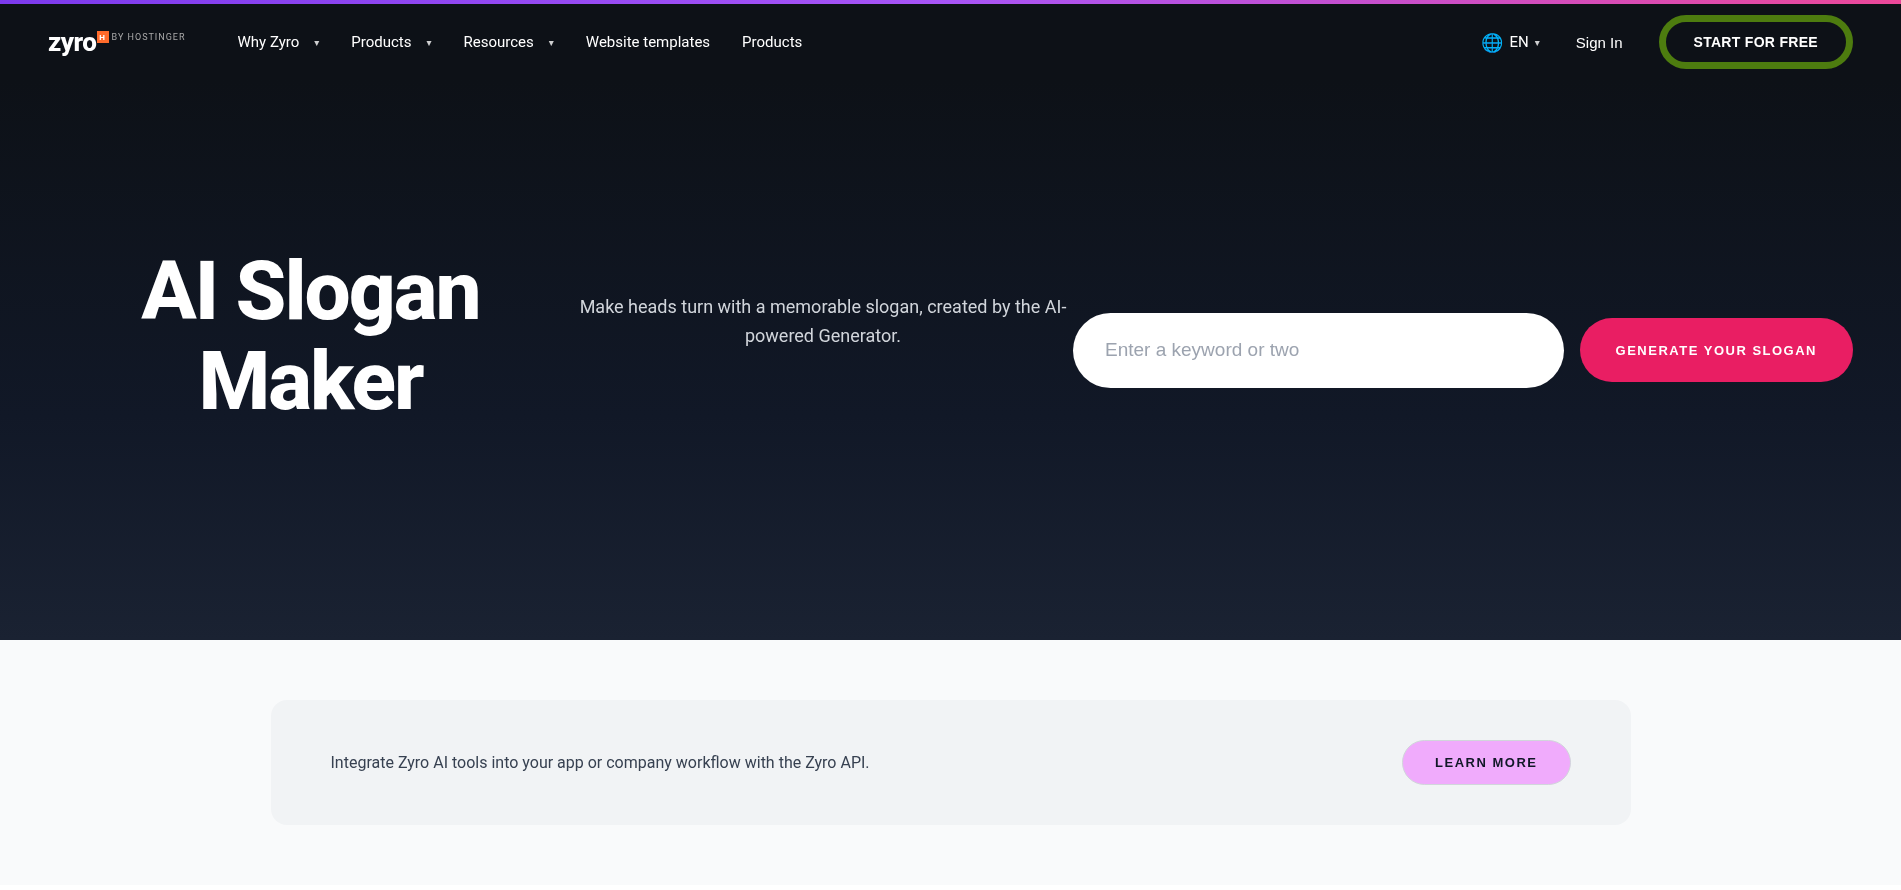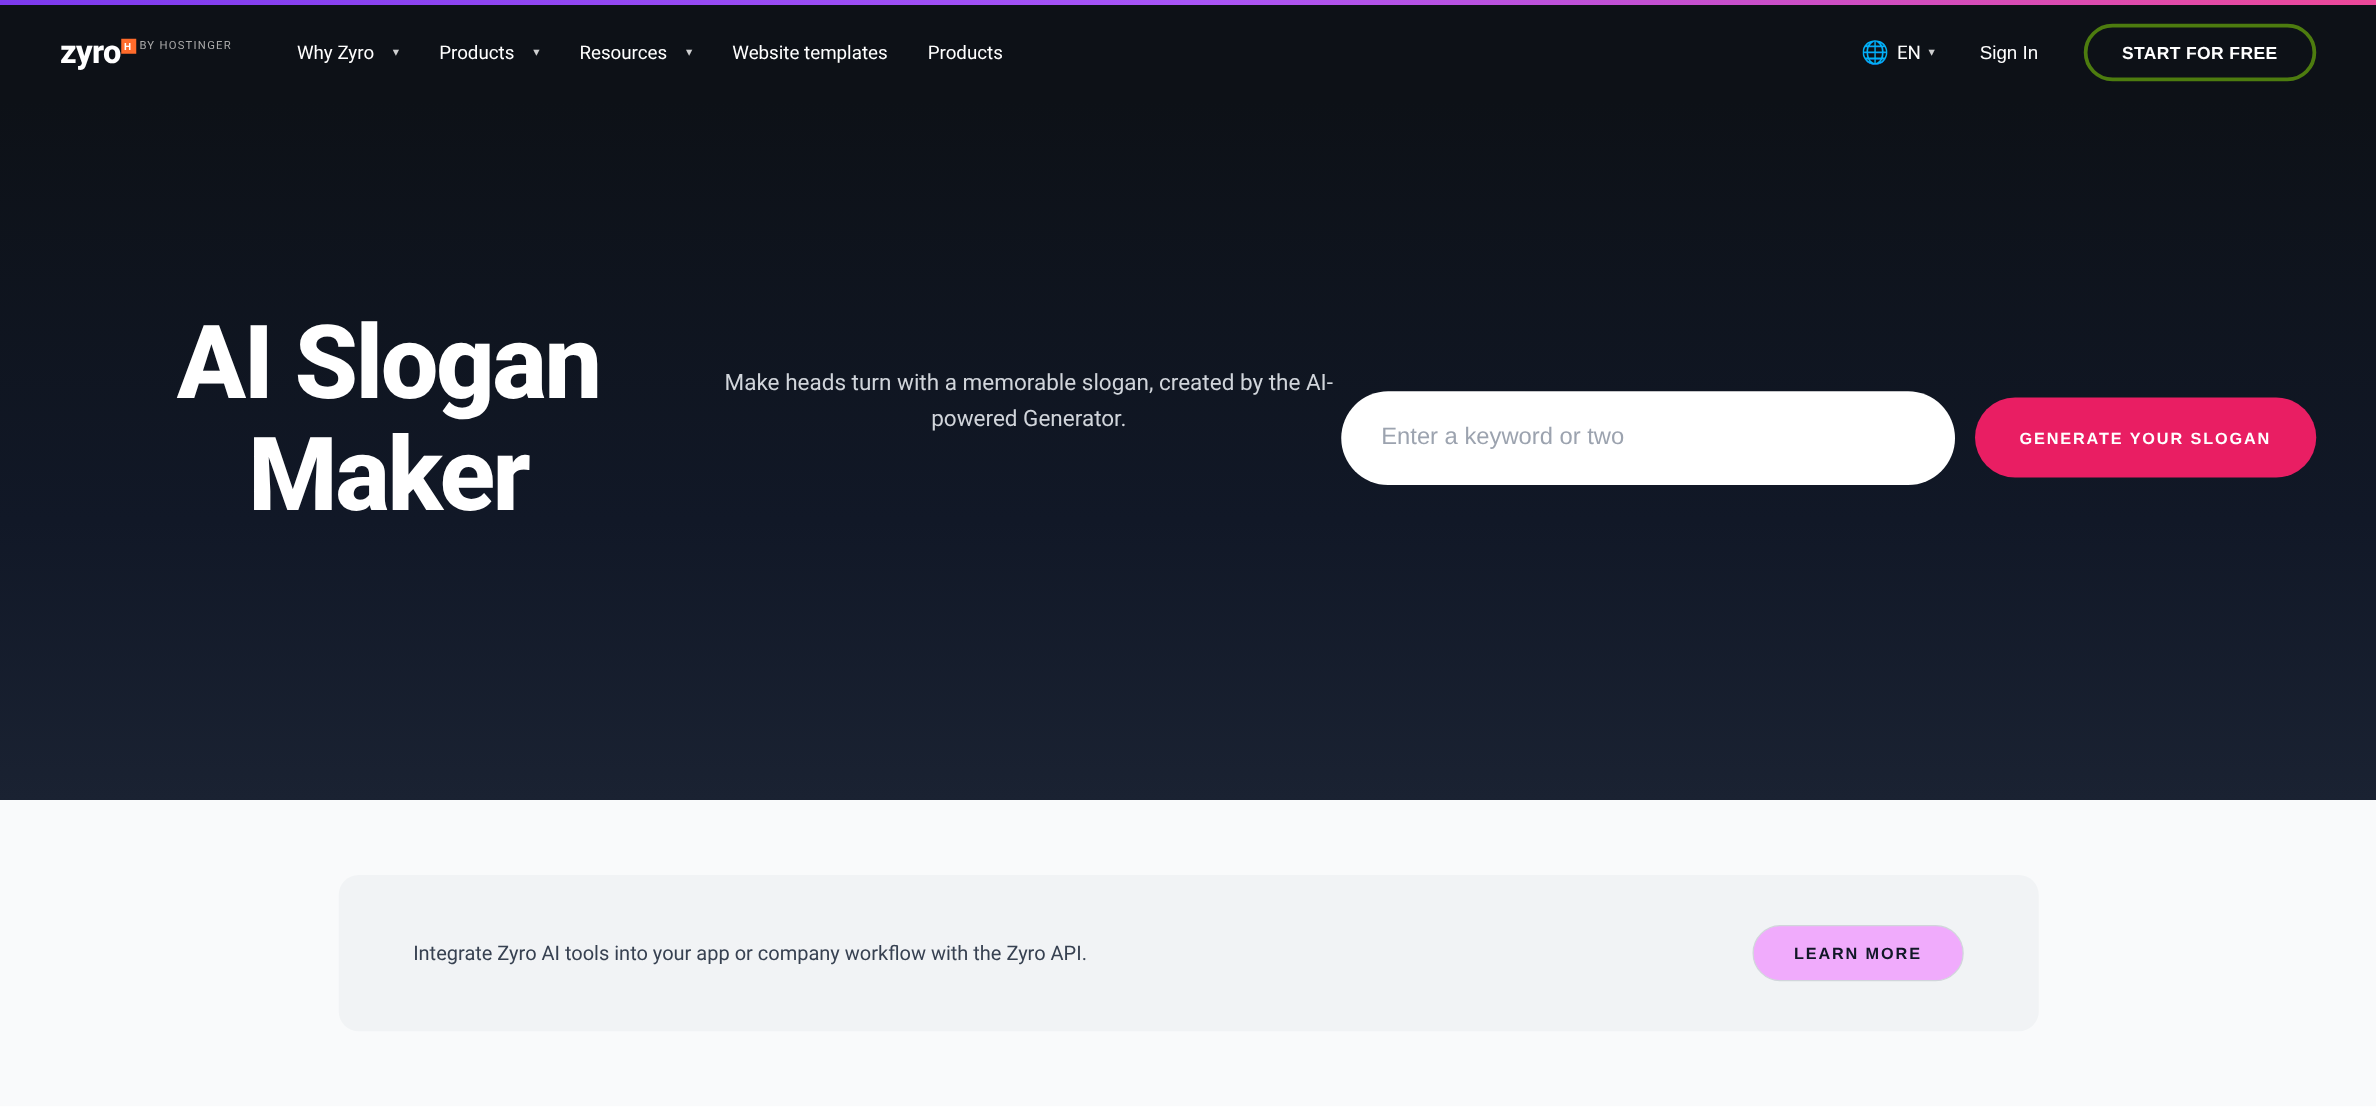"START FOR FREE" .start-free-btn { border: 3px solid #4d7c0f -> 7px solid #4d7c0f }
